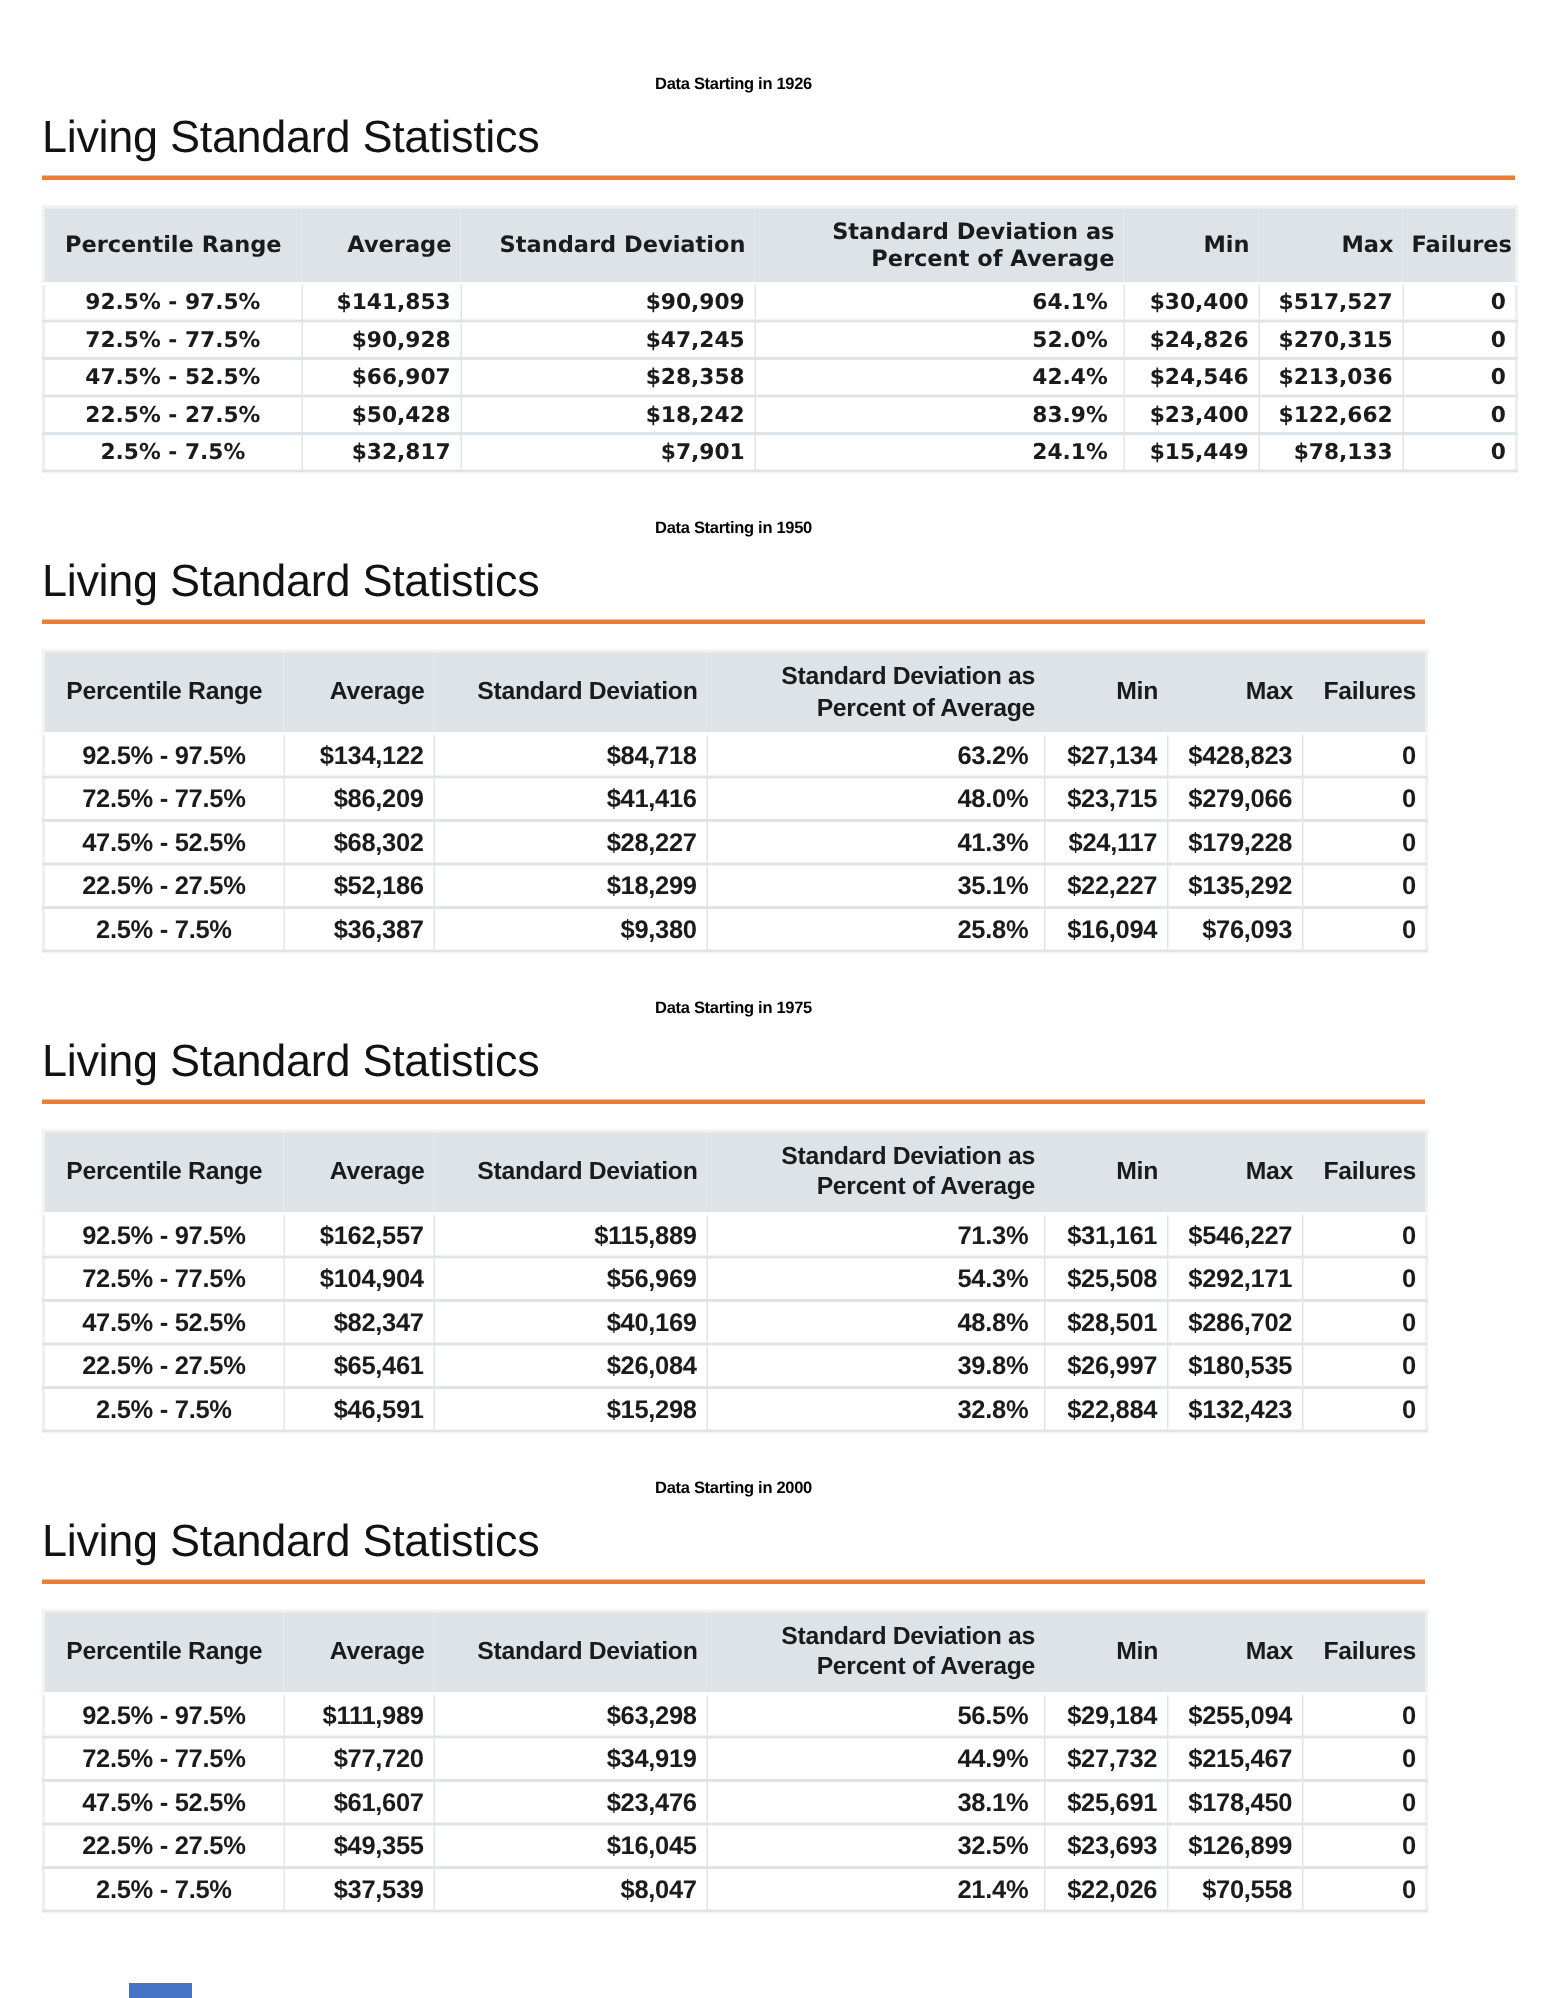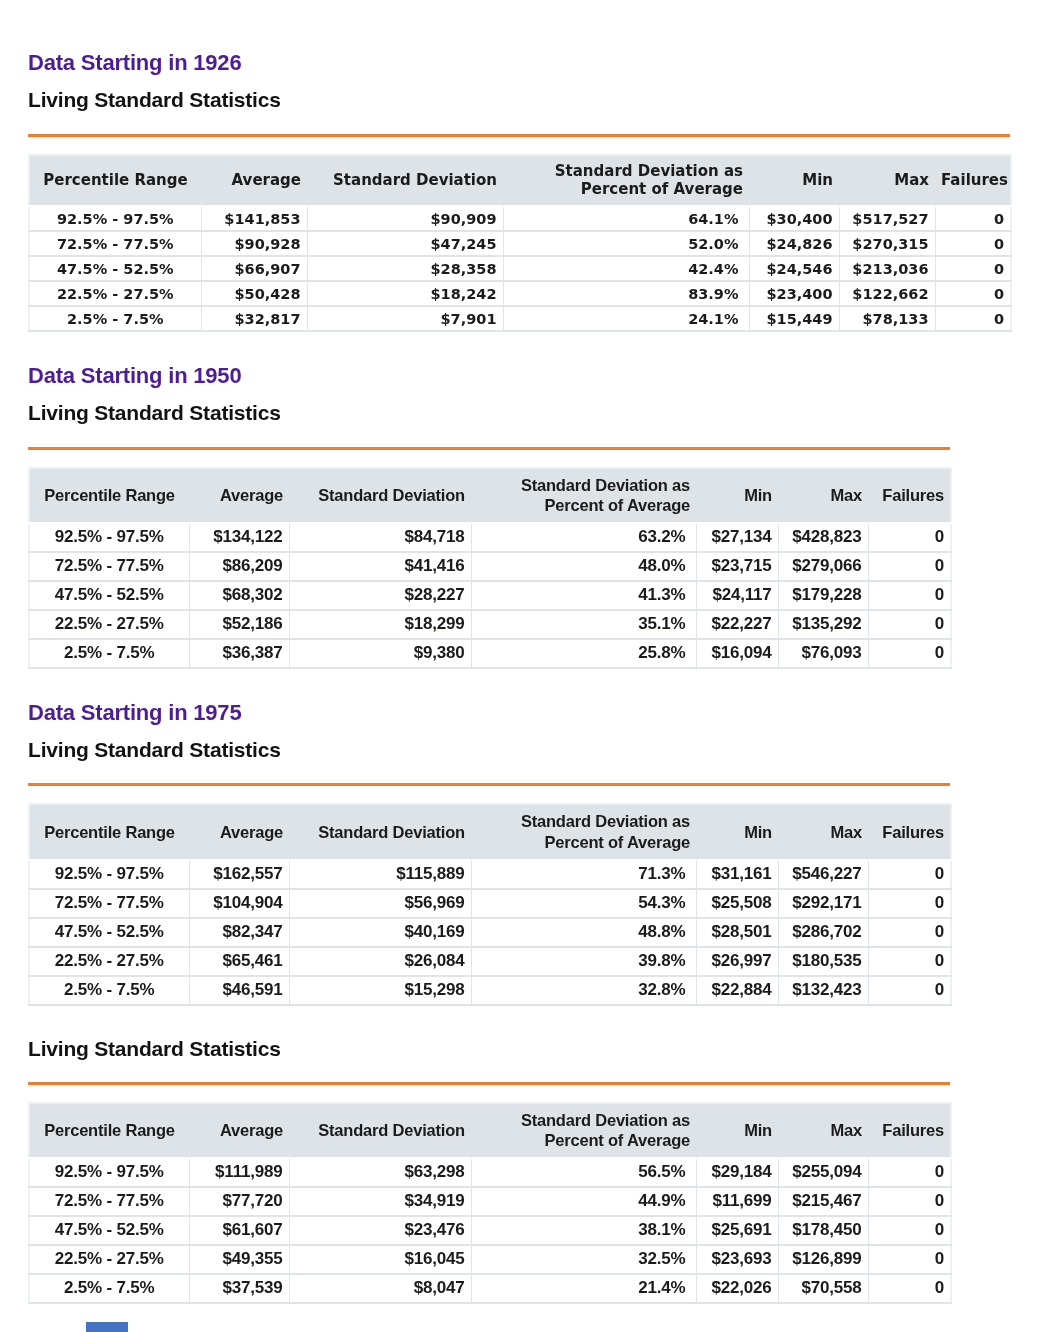"Data Starting in 1926" .section-title { color: #4c1d95 -> #000000; font-size: 22px -> 11px; text-align: none -> center }
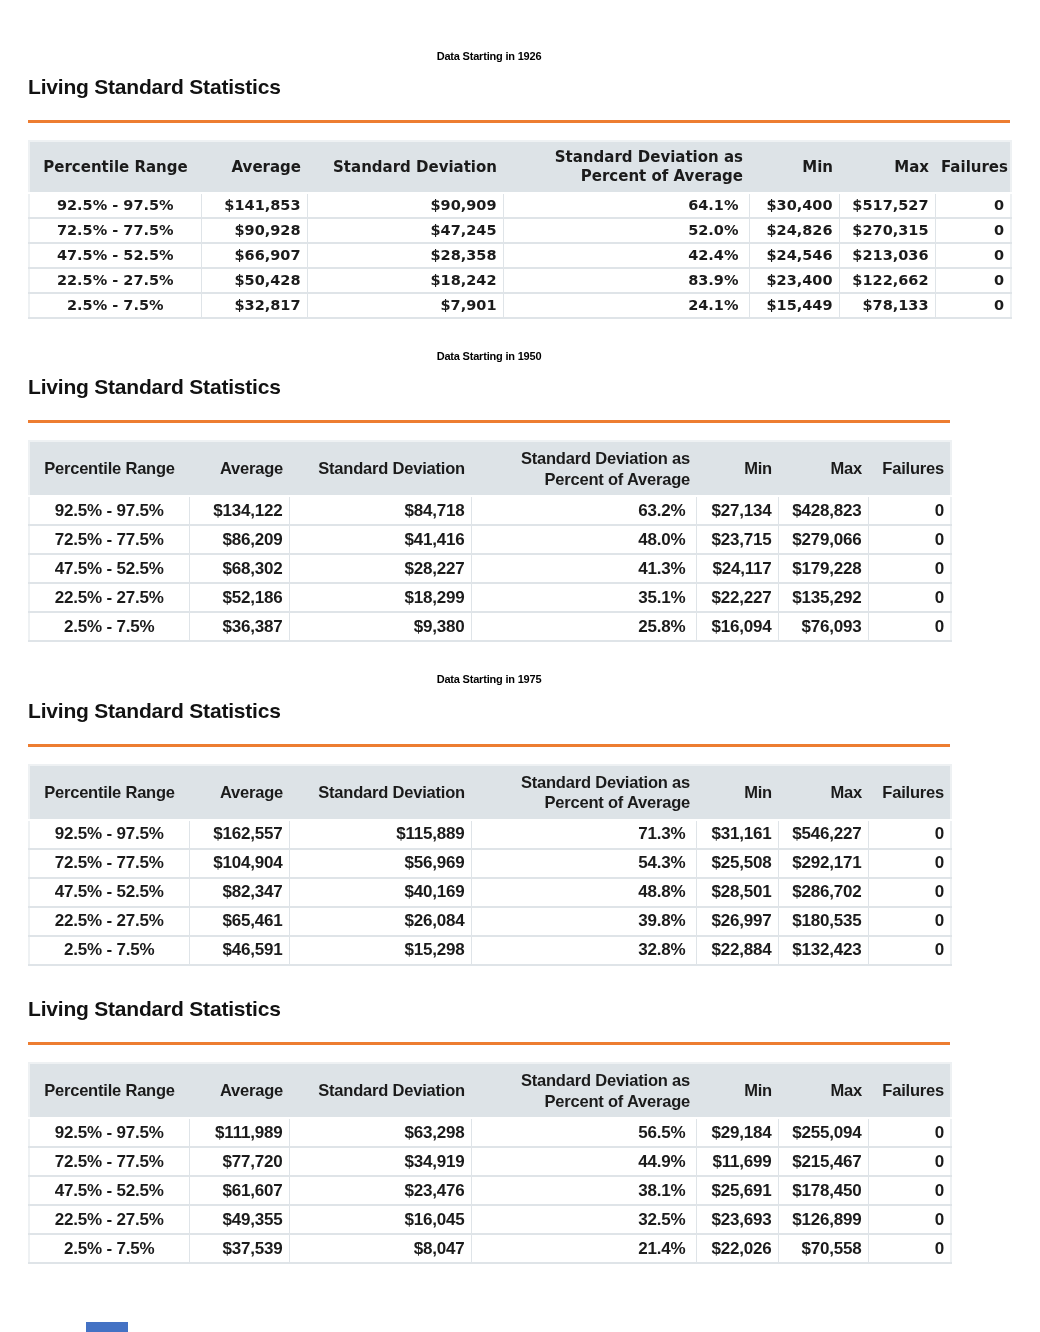"Living Standard Statistics" .heading { font-size: 21px -> 30px; font-weight: bold -> normal; padding-bottom: 21px -> 7px }
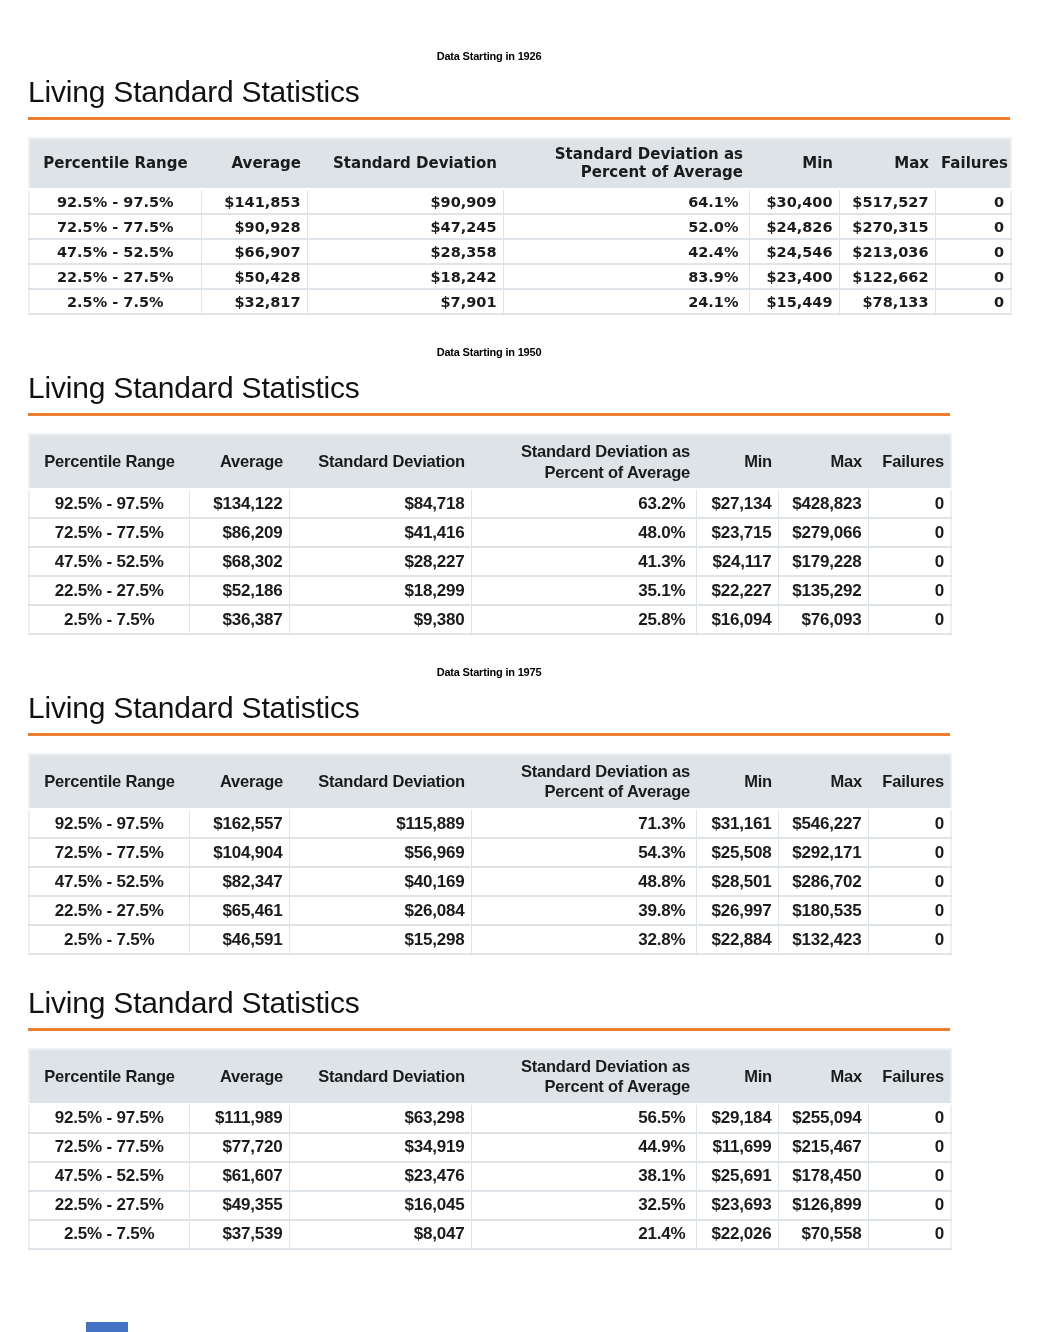"Data Starting in 2000" div.section-title { html: none -> <div>Data Starting in 2000</div> }
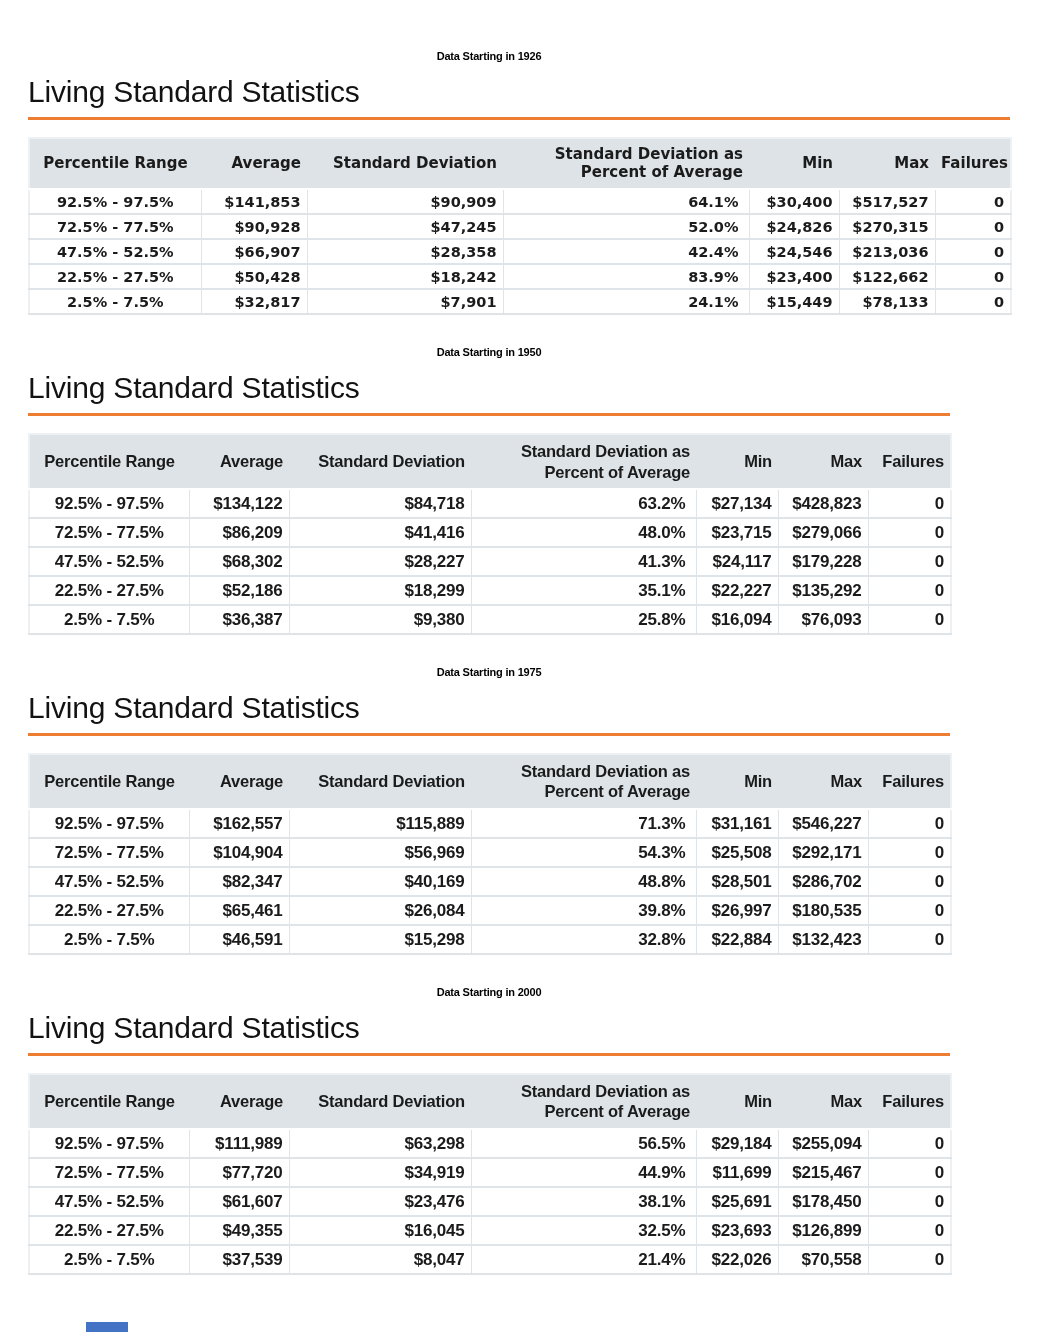"$11,699" td.col-4 { text: $11,699 -> $27,732 }
